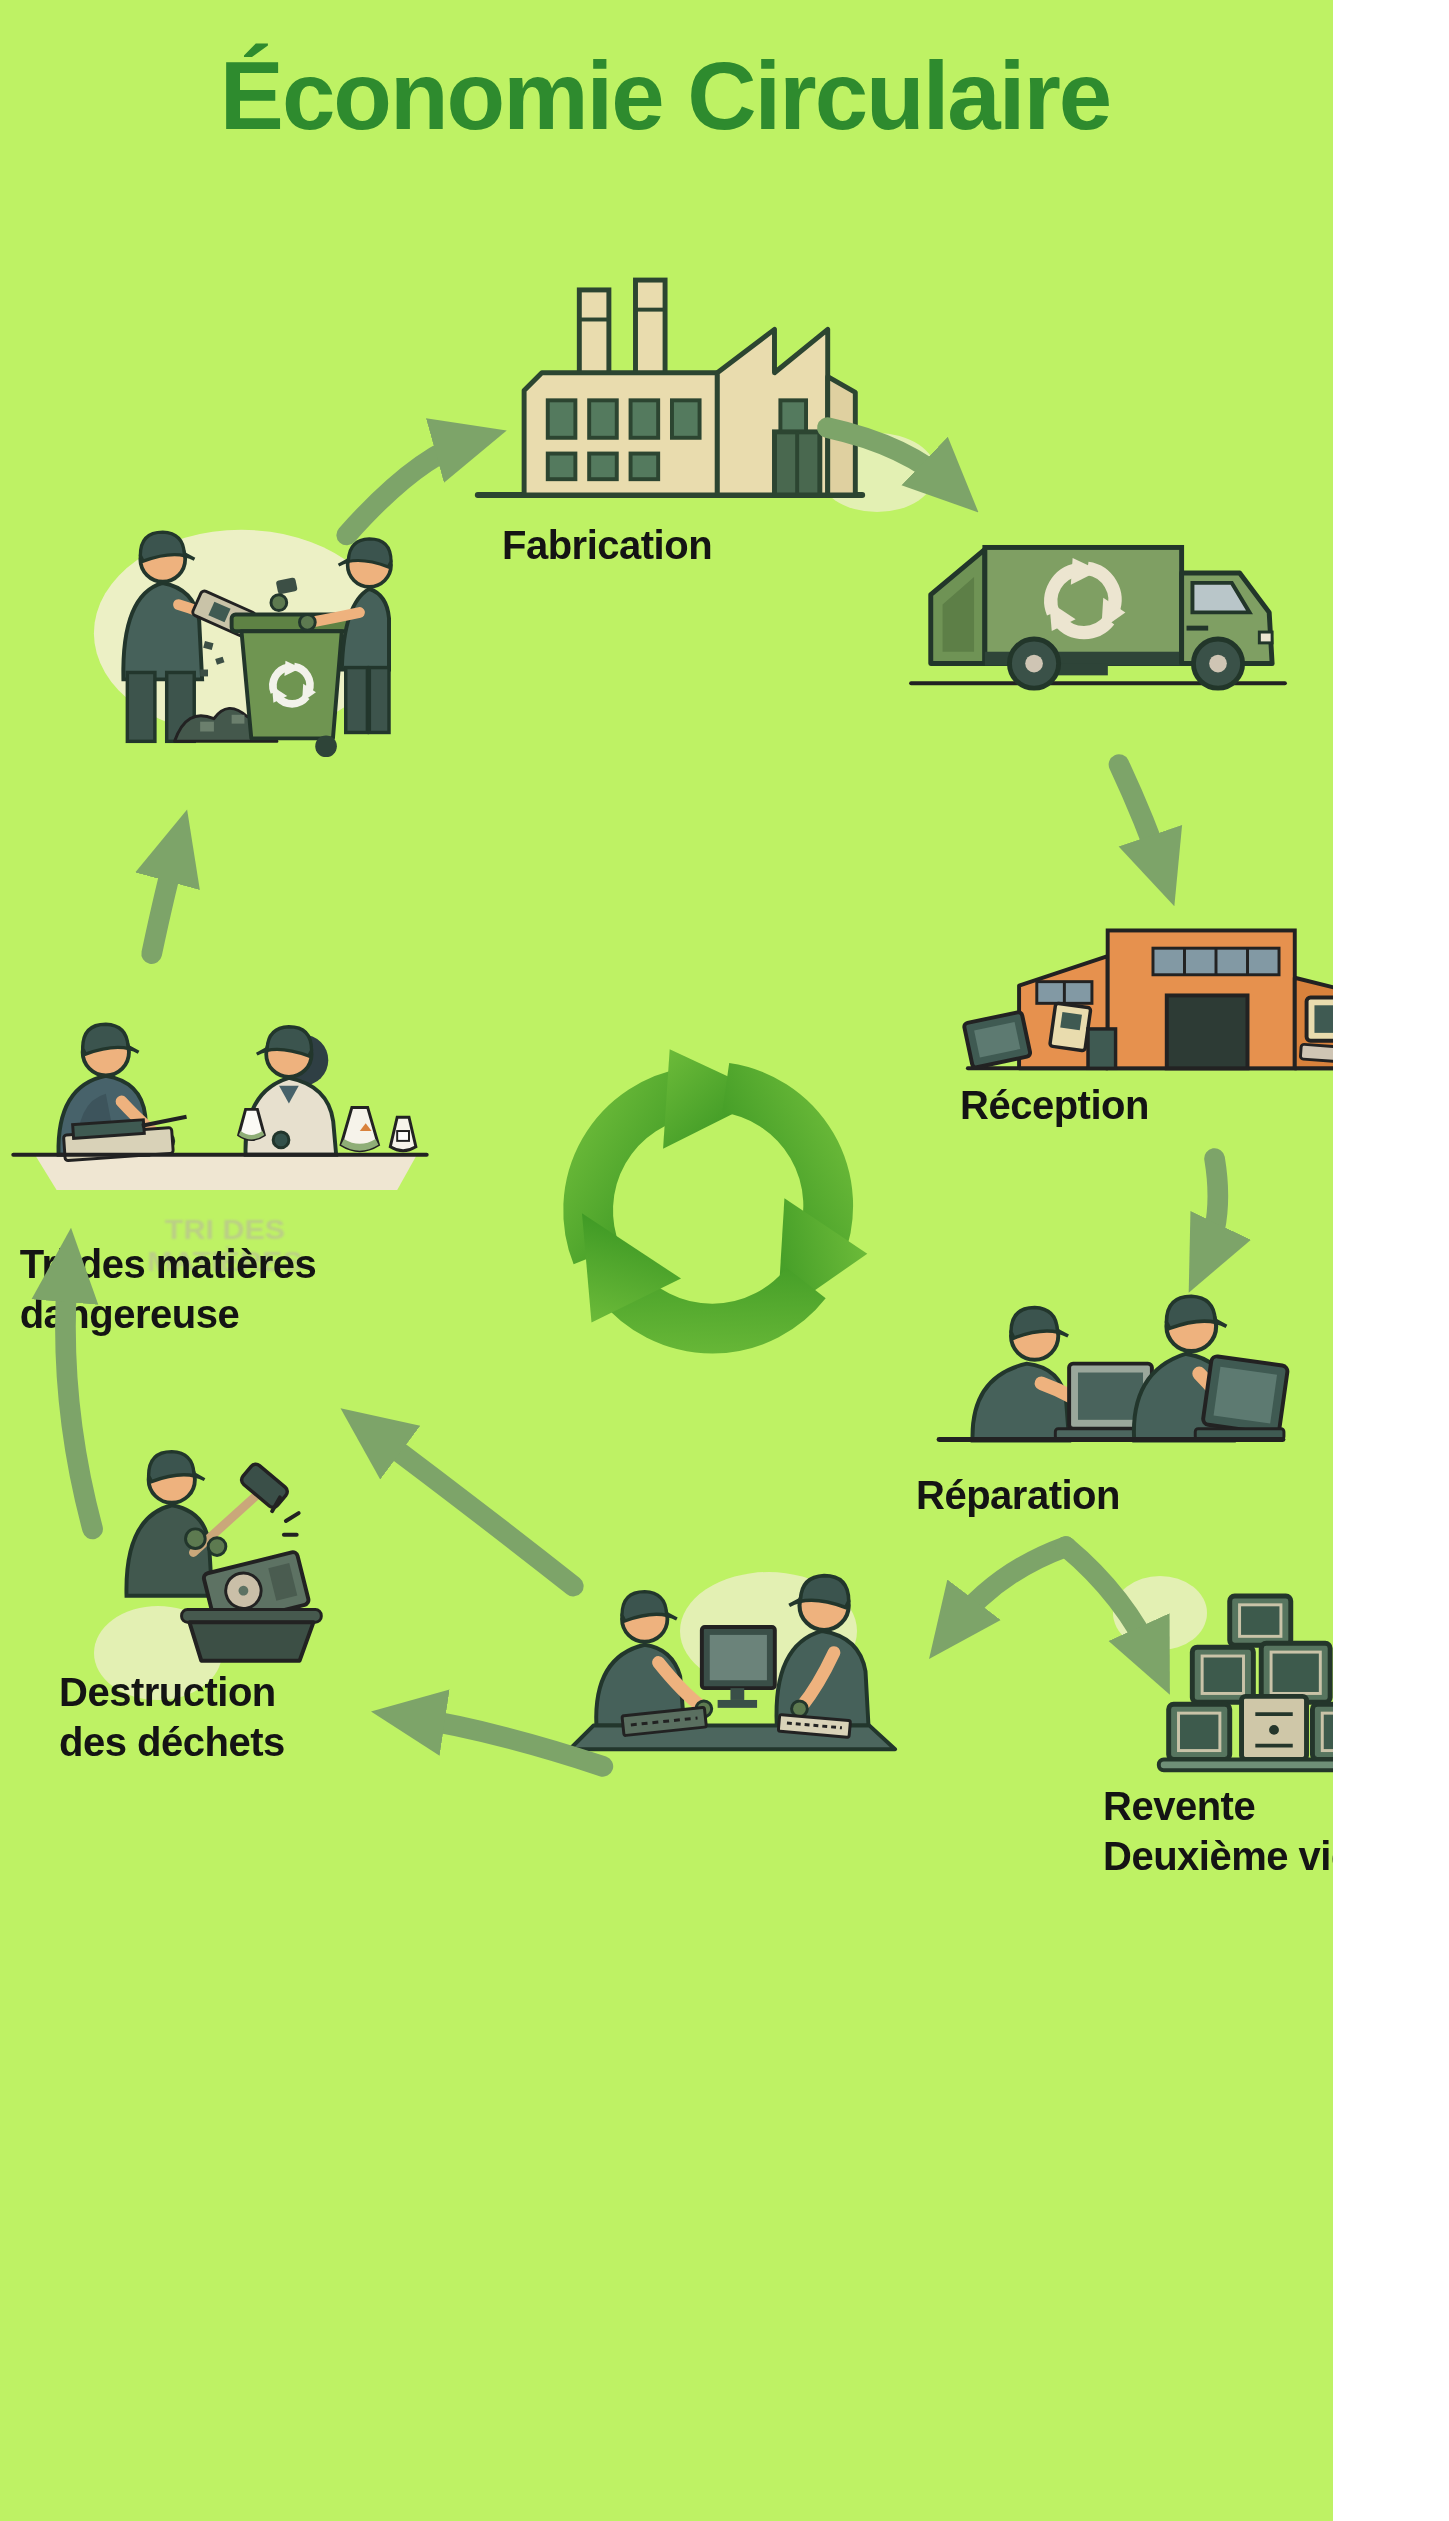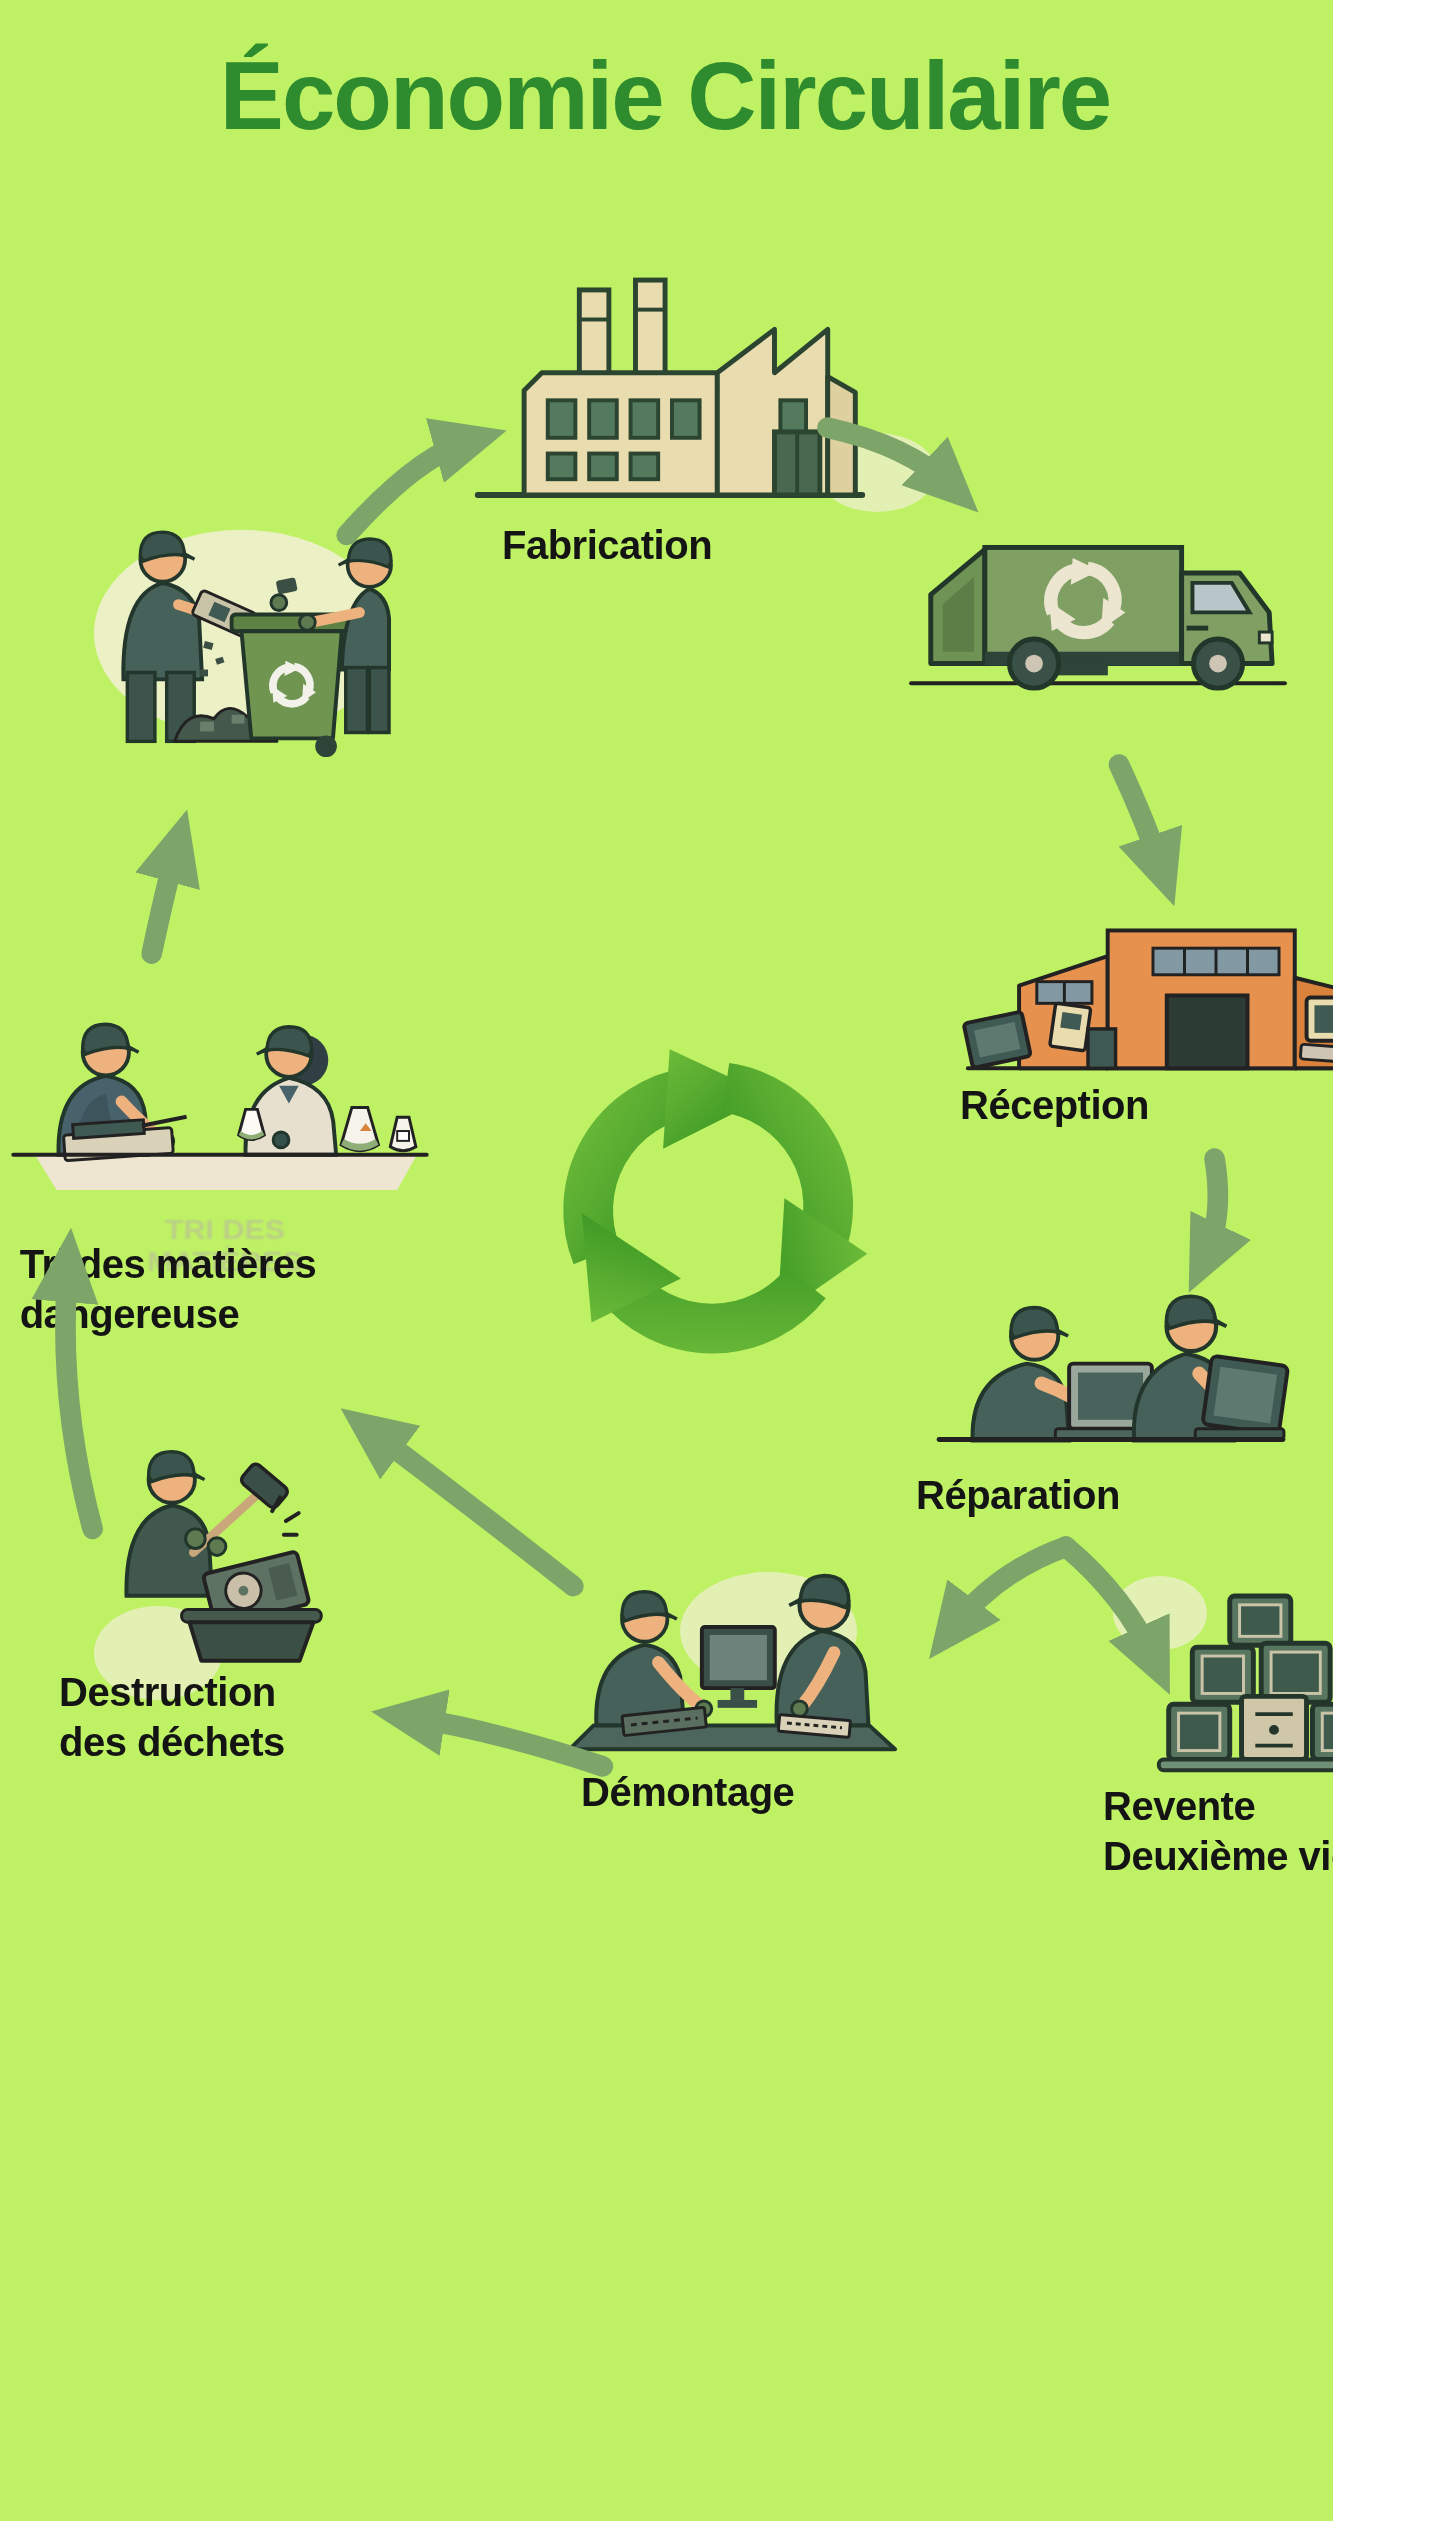"Démontage" div.abs { html: <div>Démontage</div> -> none }
